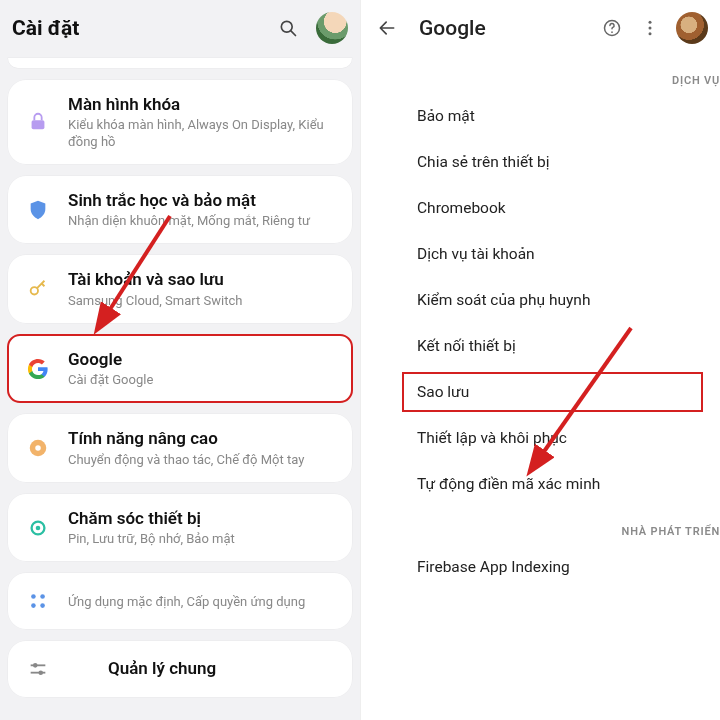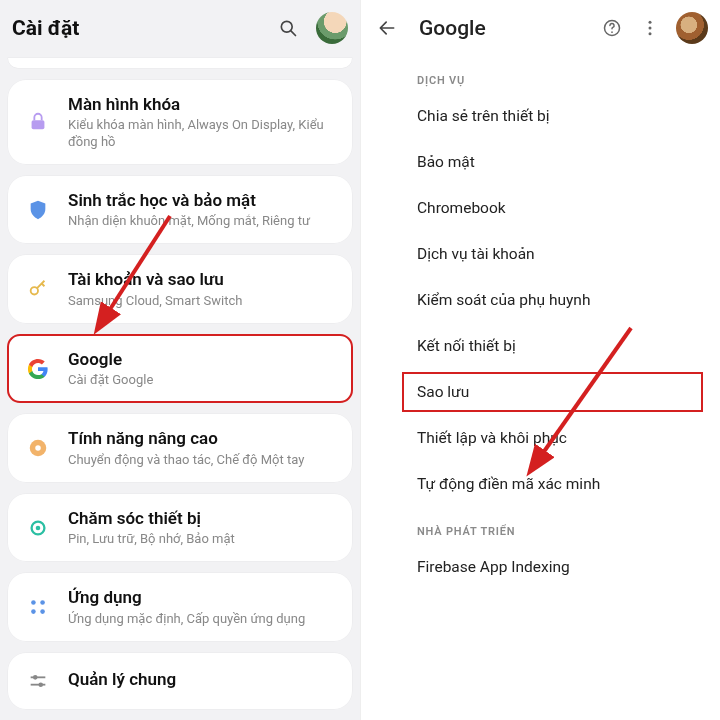"DỊCH VỤ" .r-scroll { text-align: none -> right }
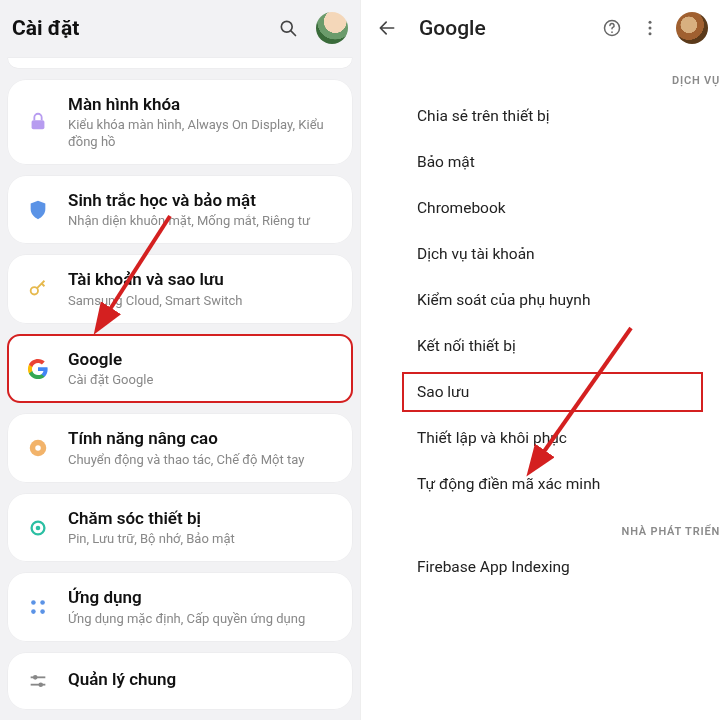"Chia sẻ trên thiết bị" div.r-item { order: before "Bảo mật" -> after "Bảo mật" }
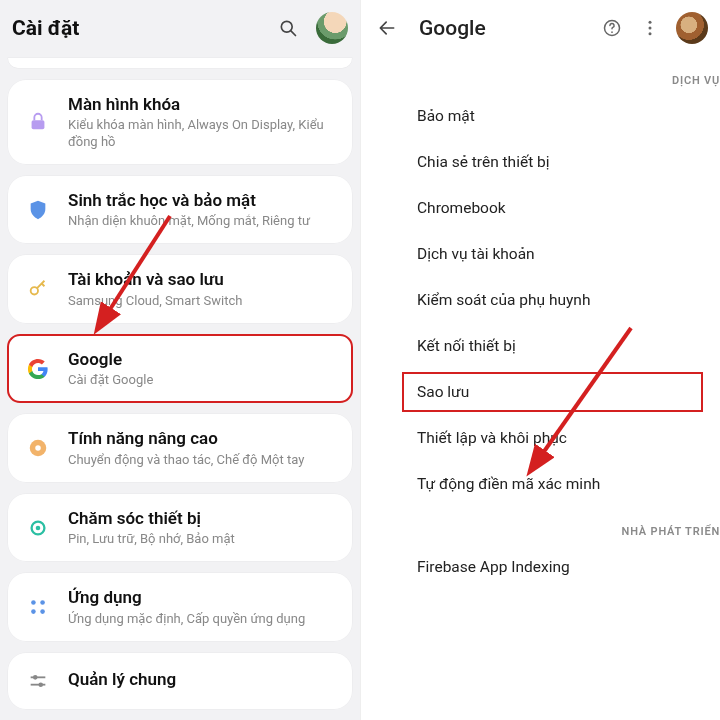"Ứng dụng" div.title { html: <div>Ứng dụng</div> -> none }
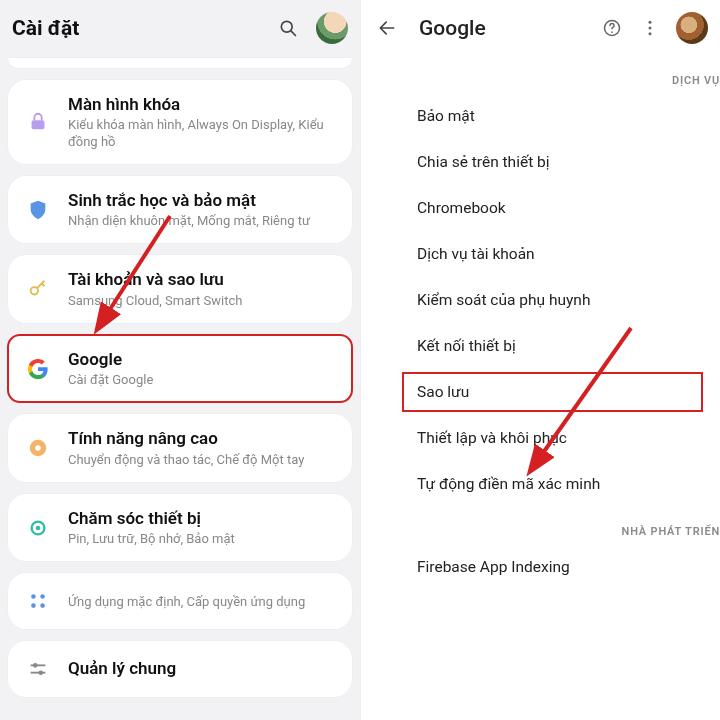"Quản lý chung" .card.partial-bot { gap: none -> 40px }
